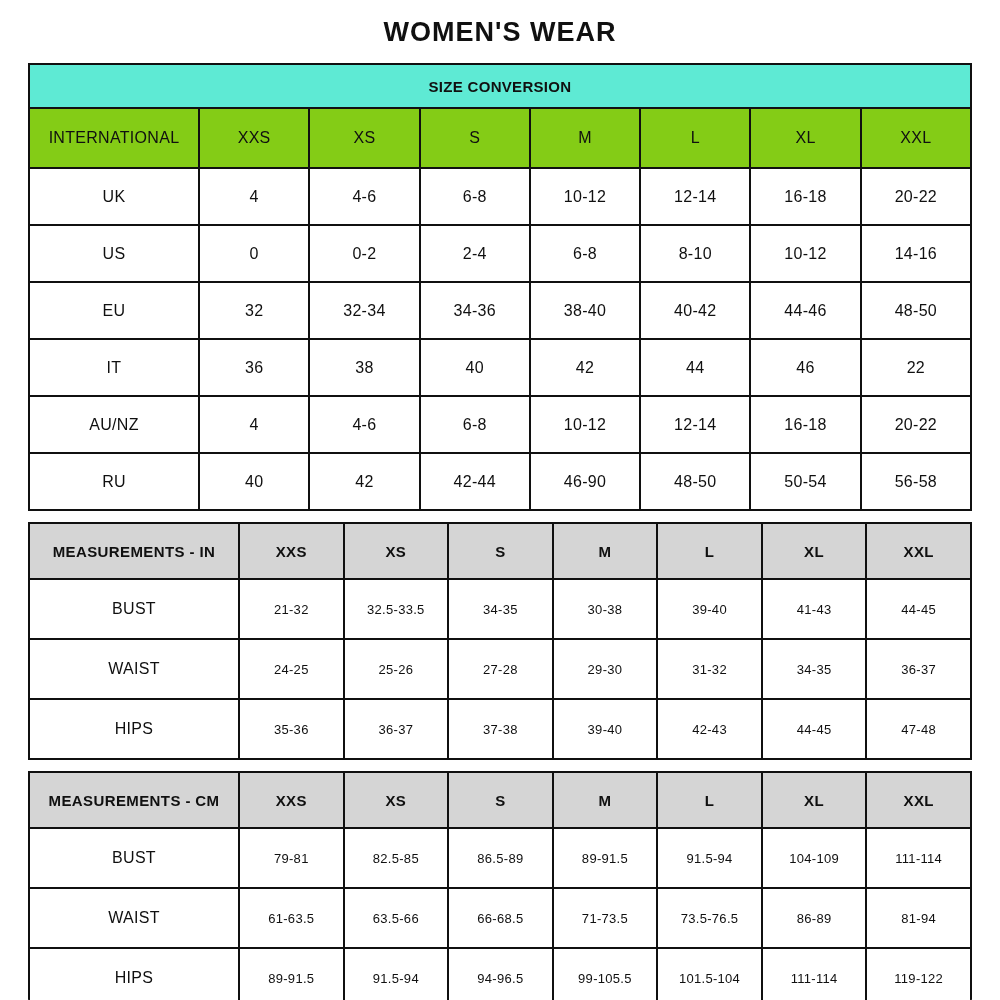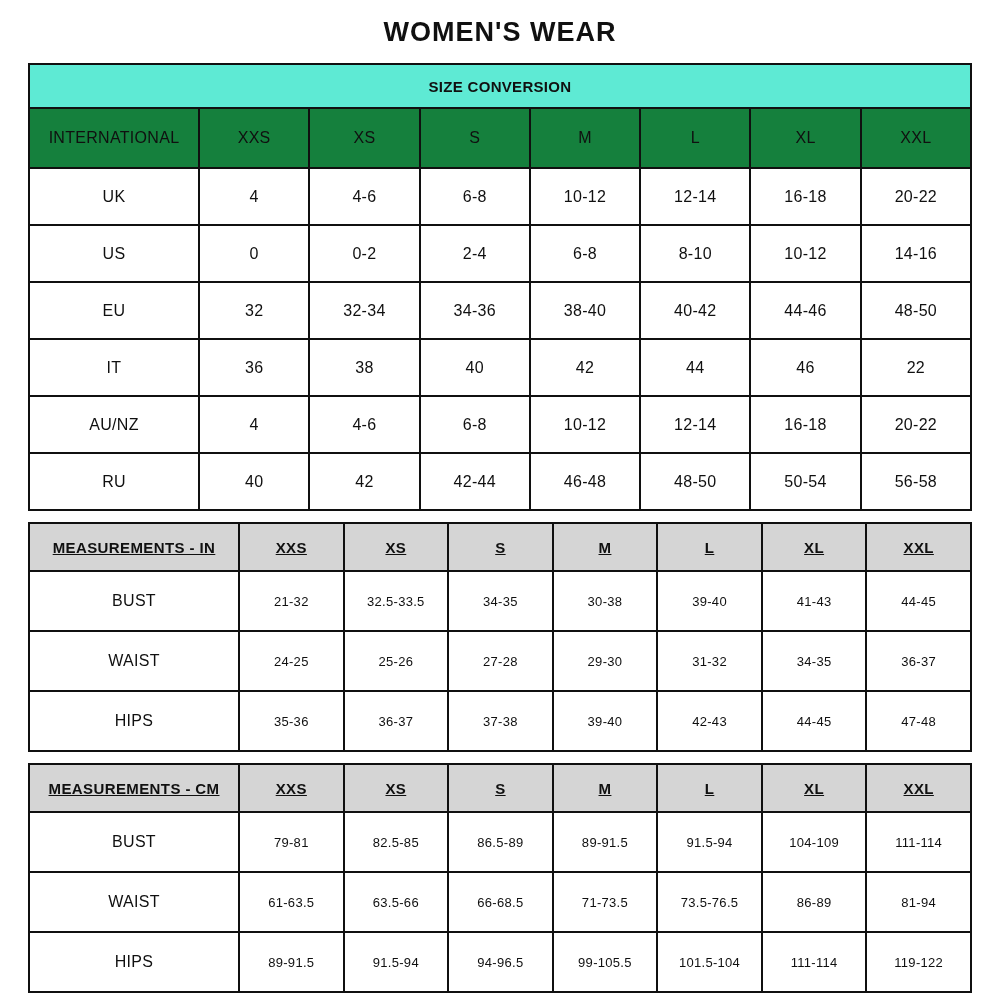"INTERNATIONAL" .size-conversion thead .head-cell { background: #15803d -> #84cc16 }
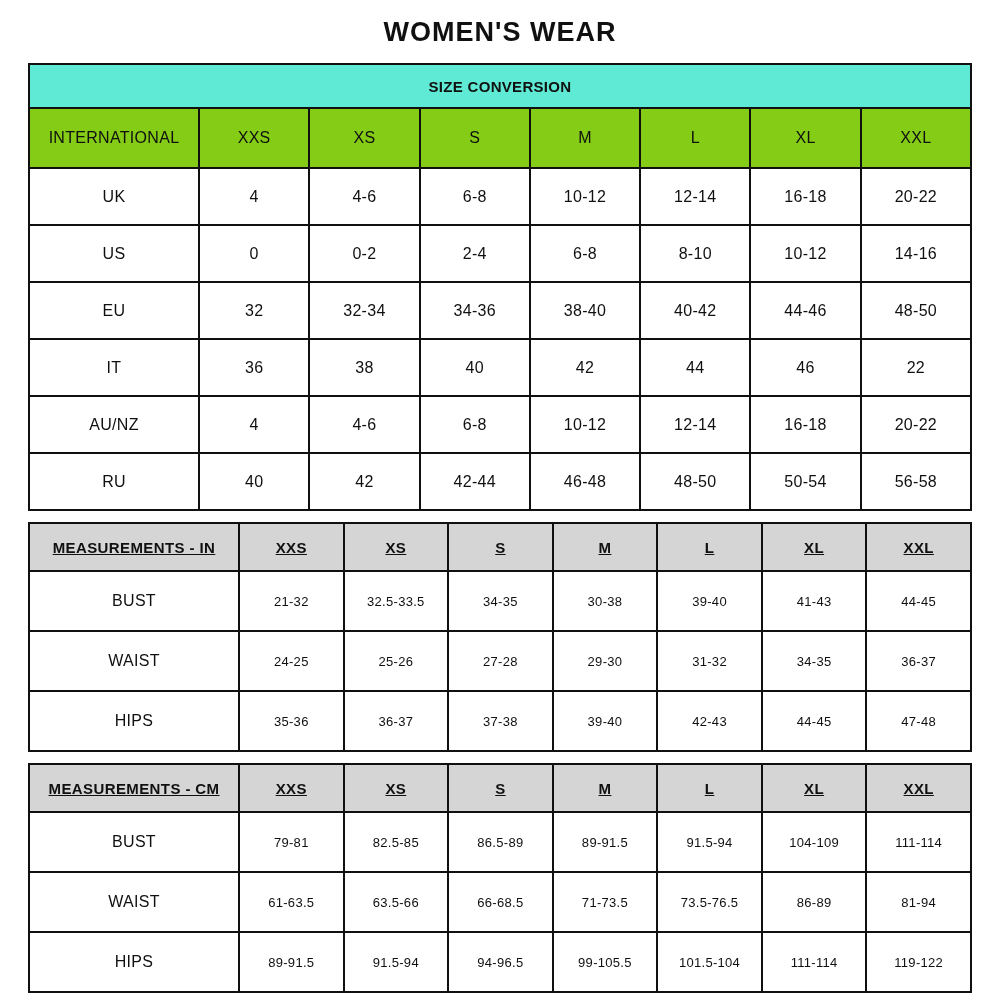"46-48" td { text: 46-48 -> 46-90 }
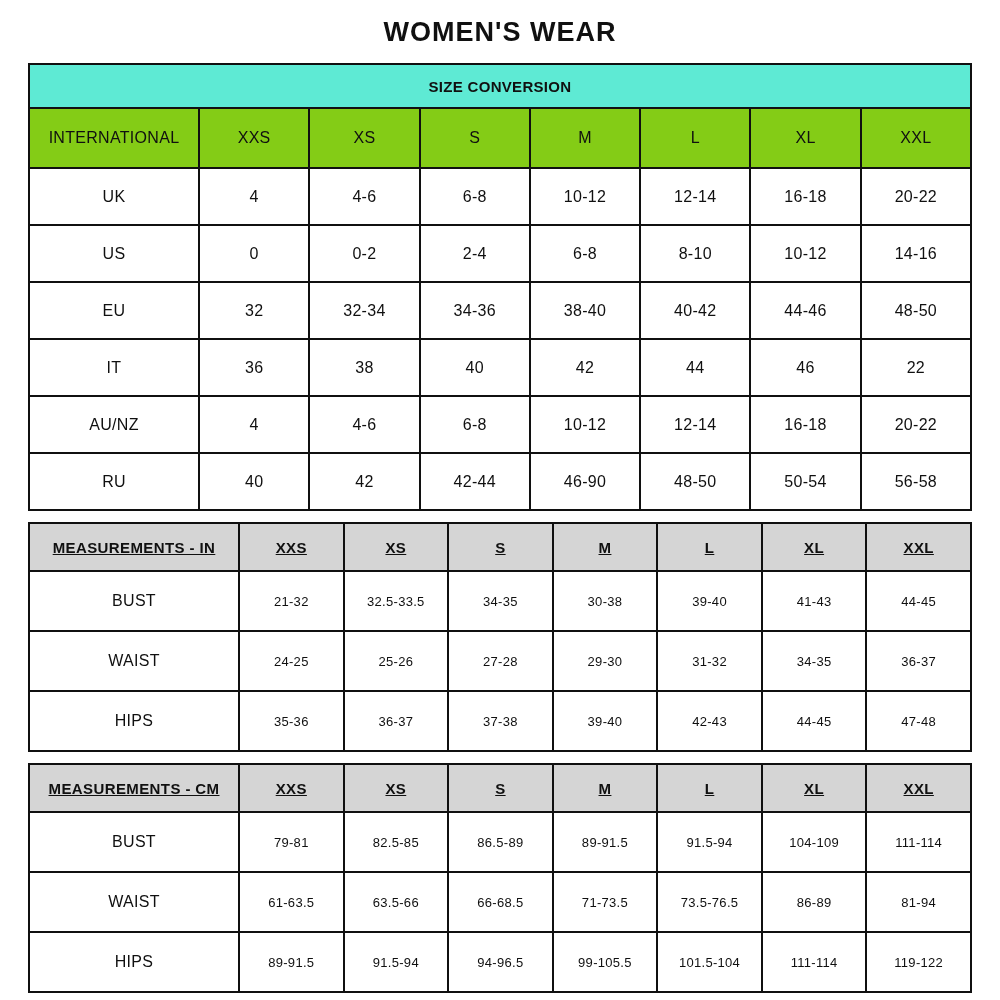"MEASUREMENTS - IN" .measure thead tr { height: 48px -> 56px; text-decoration: underline -> none }
